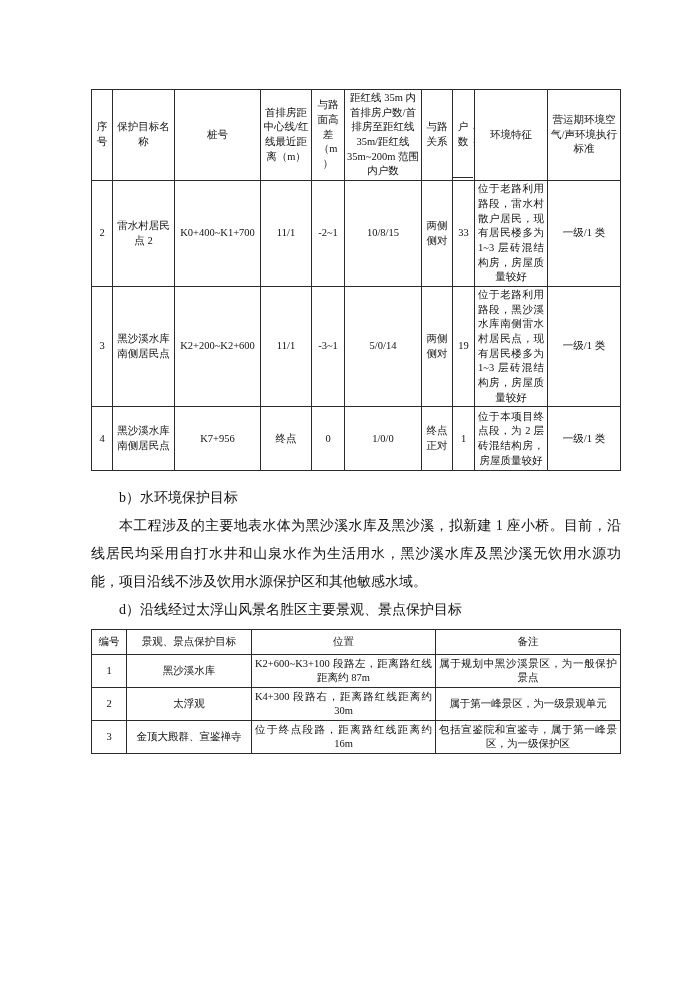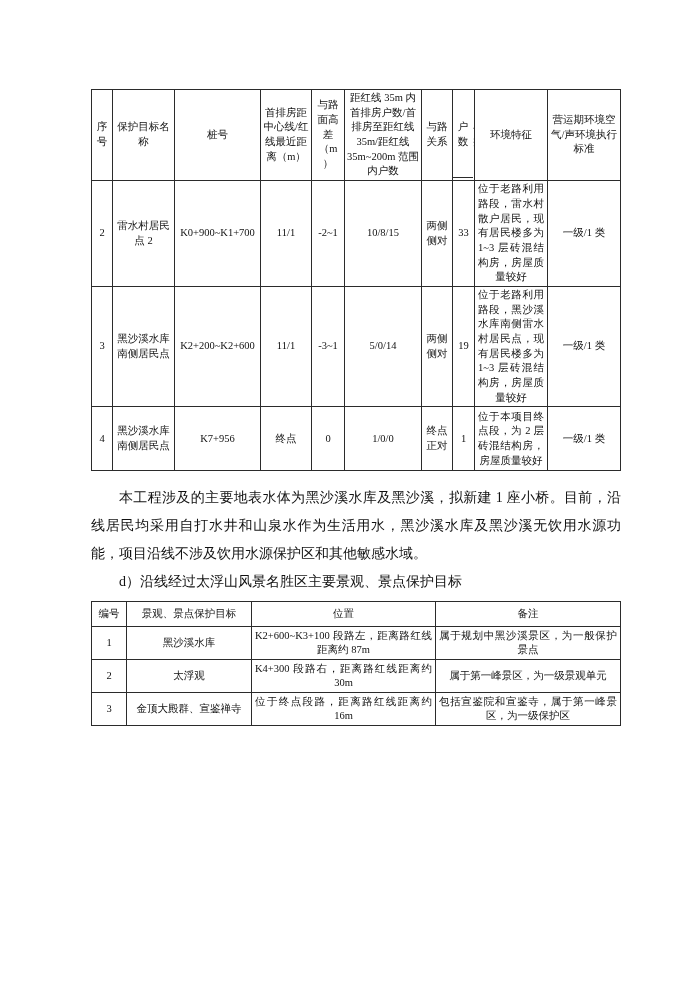"K0+900~K1+700" td { text: K0+900 -> K0+400 }
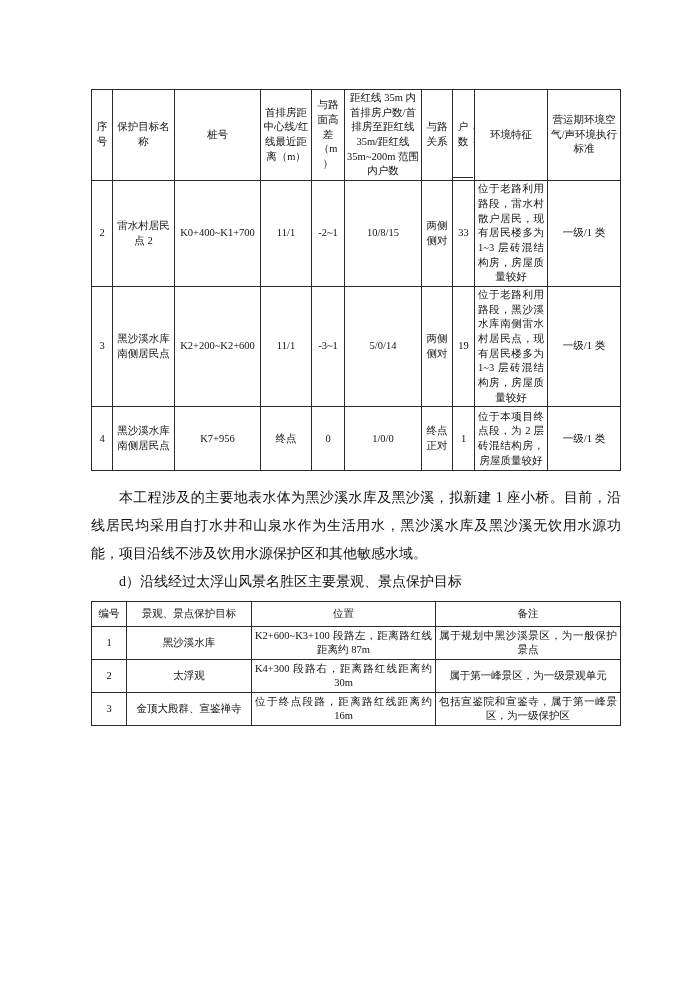"b）水环境保护目标" p { html: none -> <p>b）水环境保护目标</p> }
